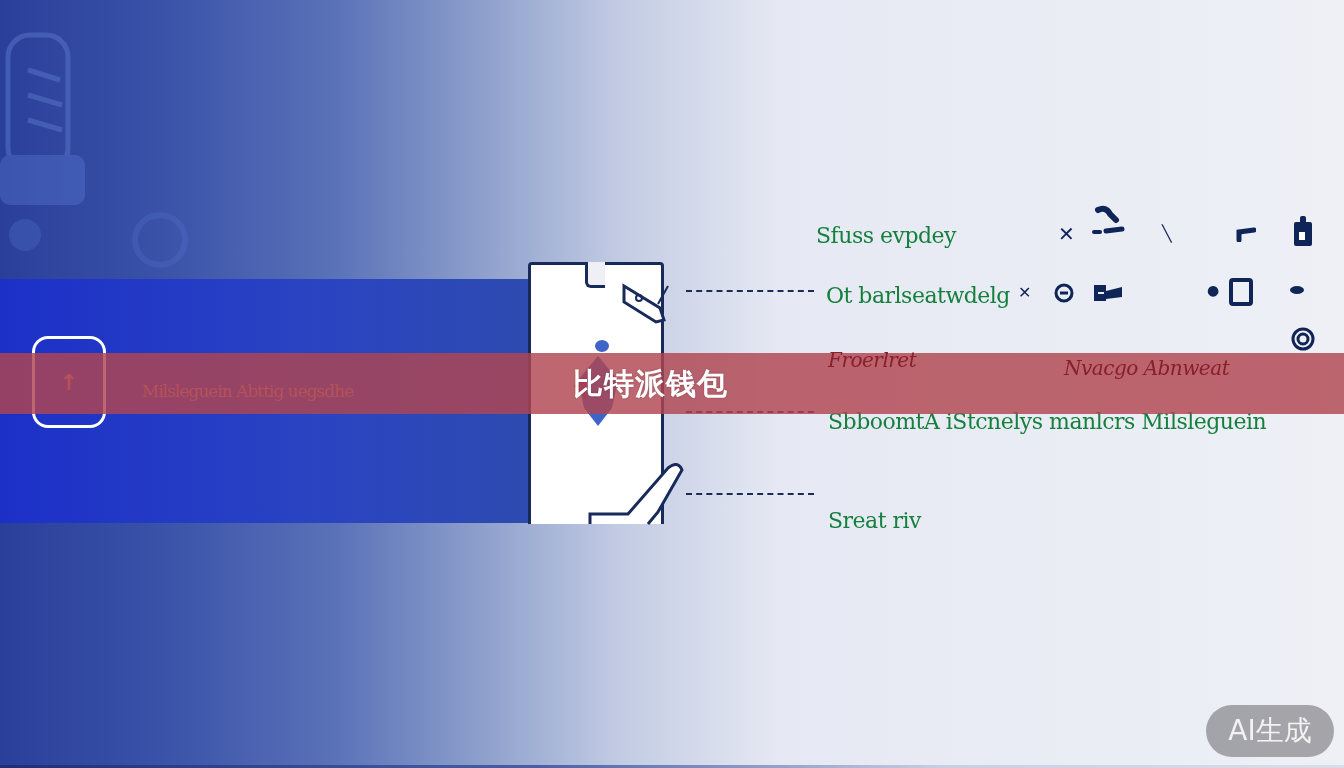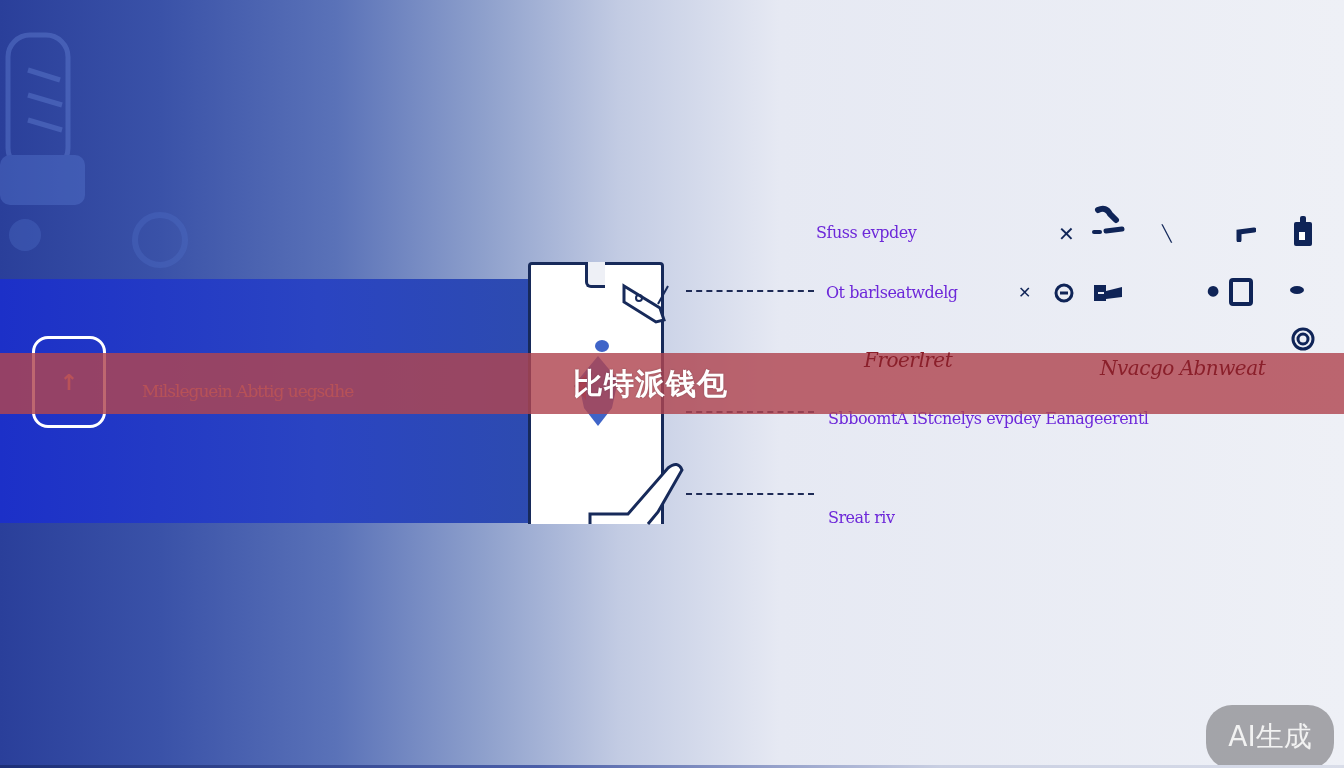"Sfuss evpdey" .feature-text { color: #6d28d9 -> #15803d; font-size: 16px -> 22px }
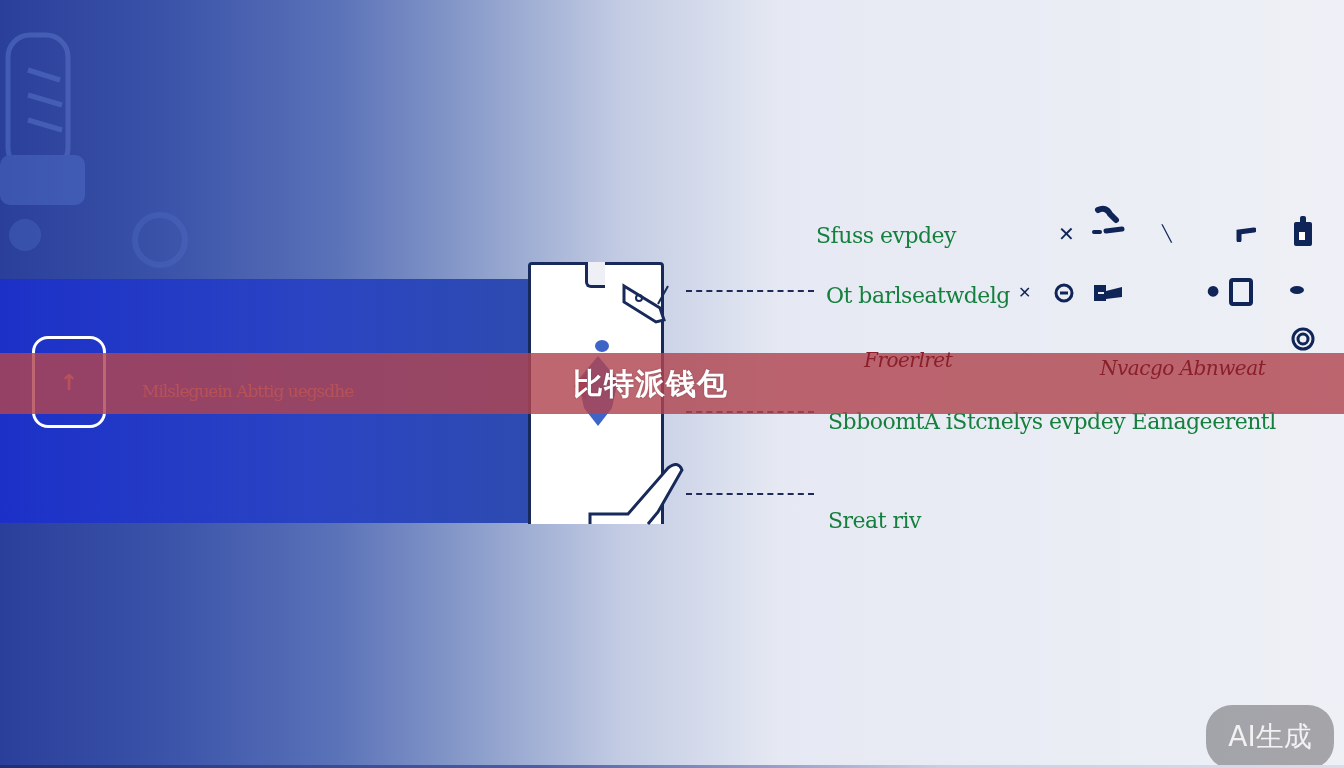"Froerlret" .feature-text.red { margin-left: 36px -> none }
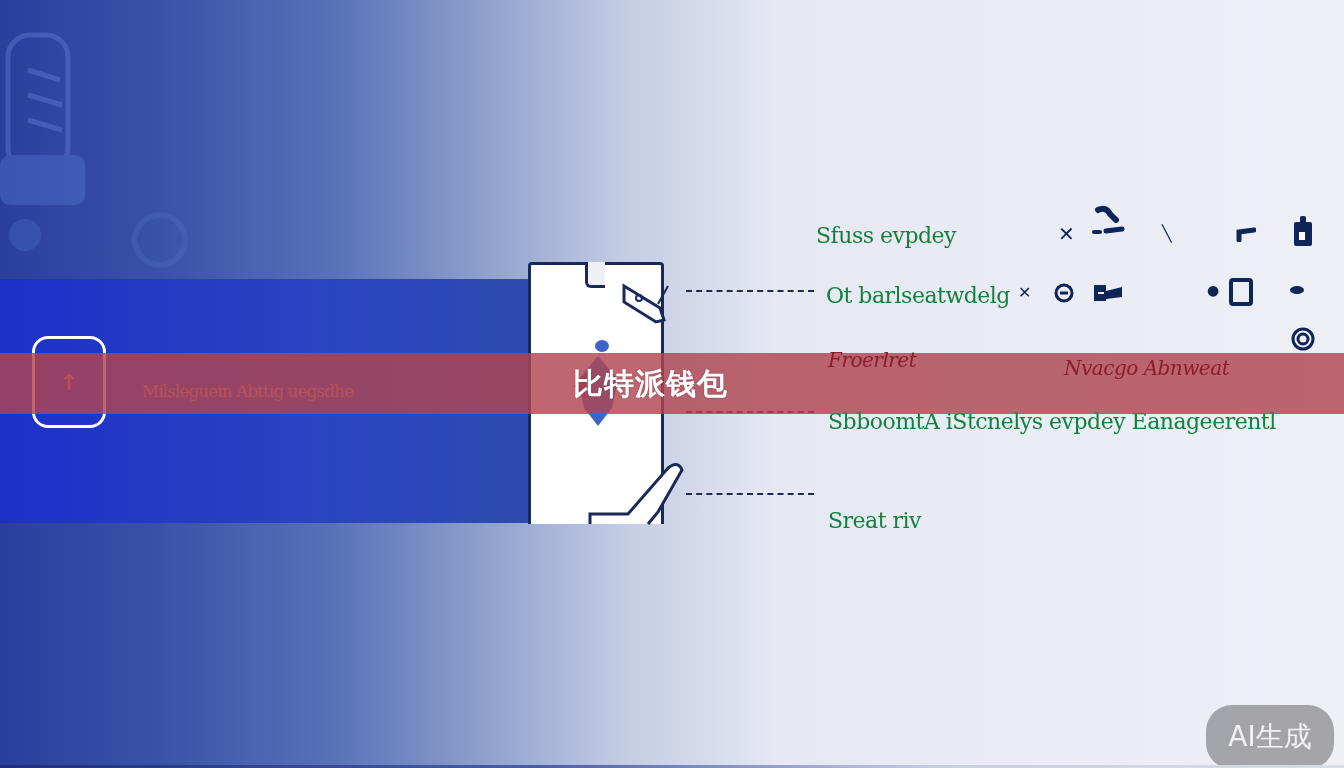"SbboomtA iStcnelys evpdey Eanageerentl" div.feature-text { text: evpdey Eanageerentl -> manlcrs Milsleguein }
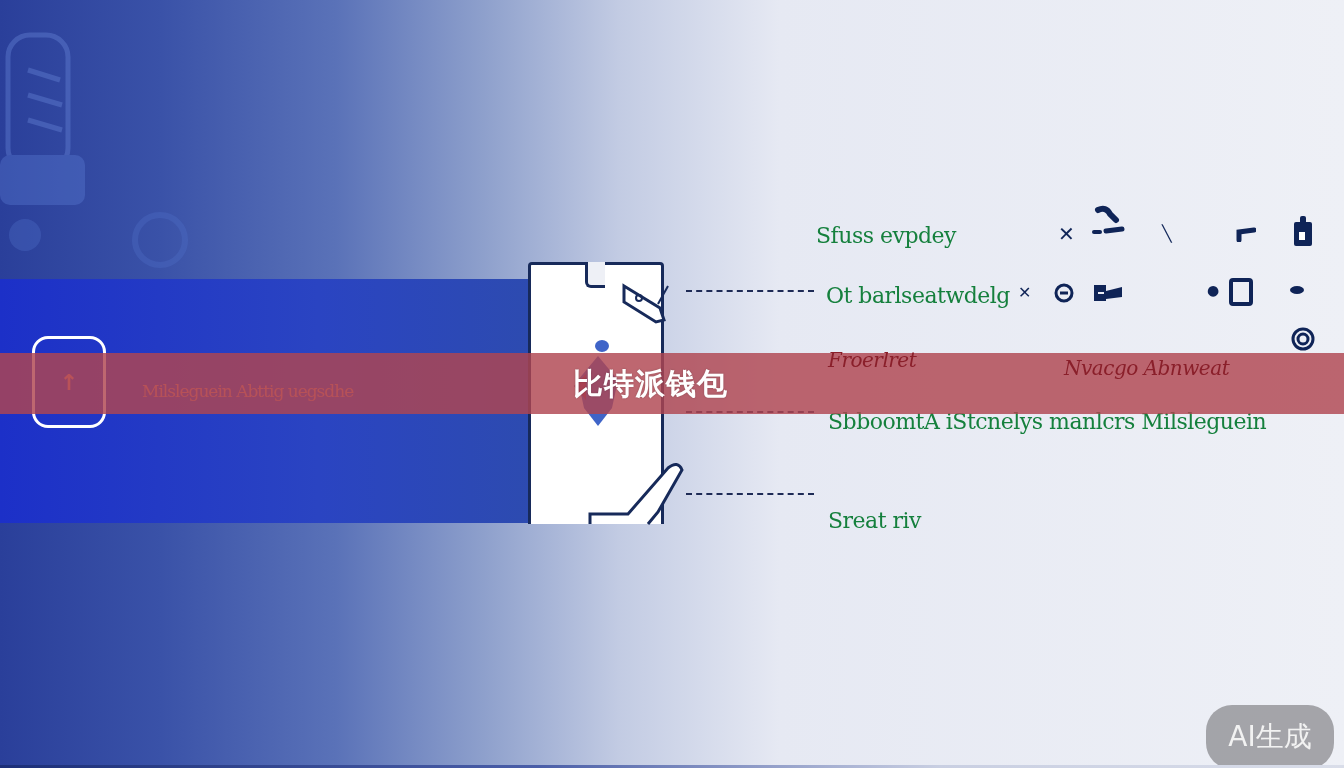"AI生成" .ai-badge { height: 64px -> 52px }
